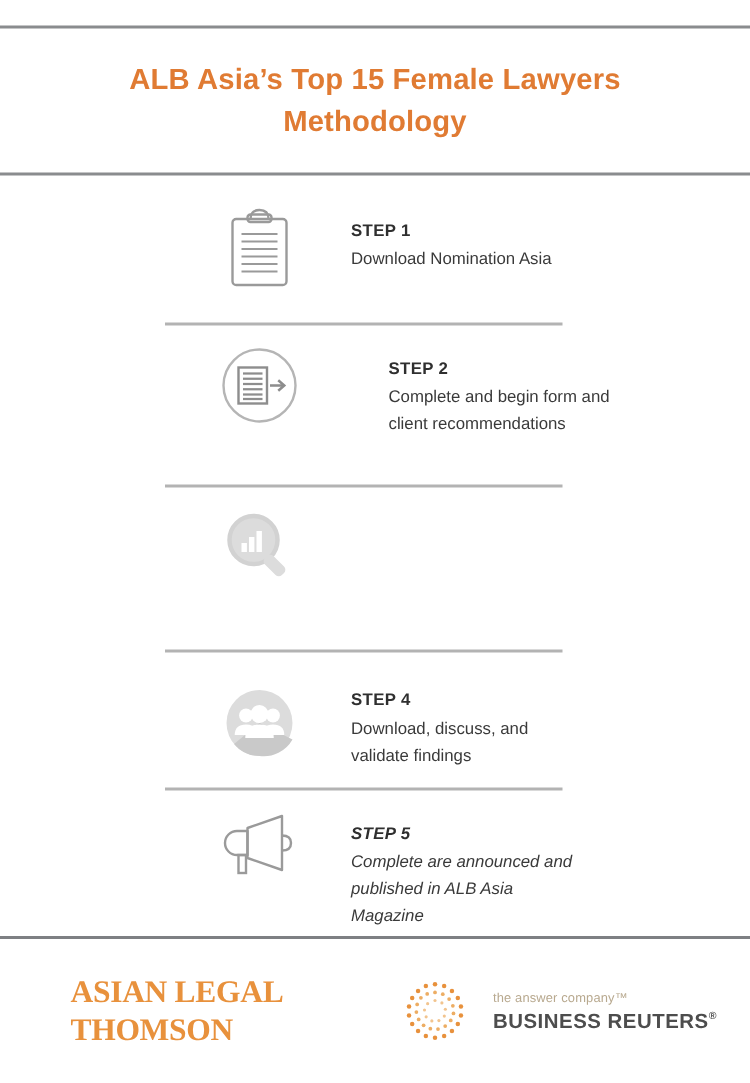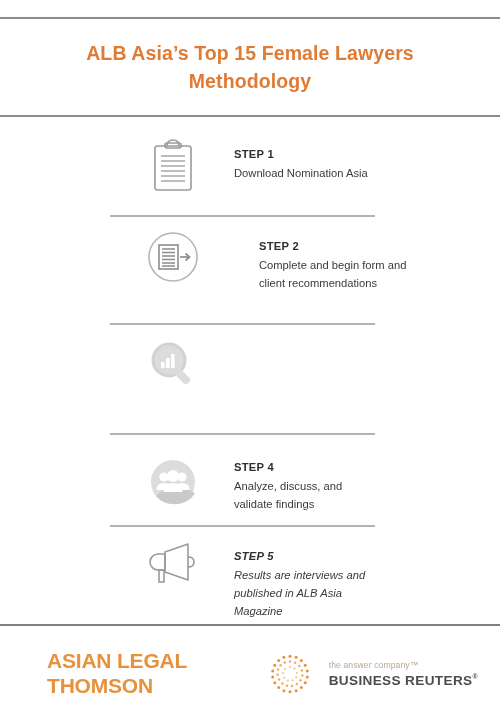"Analyze, discuss, and validate findings" p.step-desc { text: Analyze -> Download }
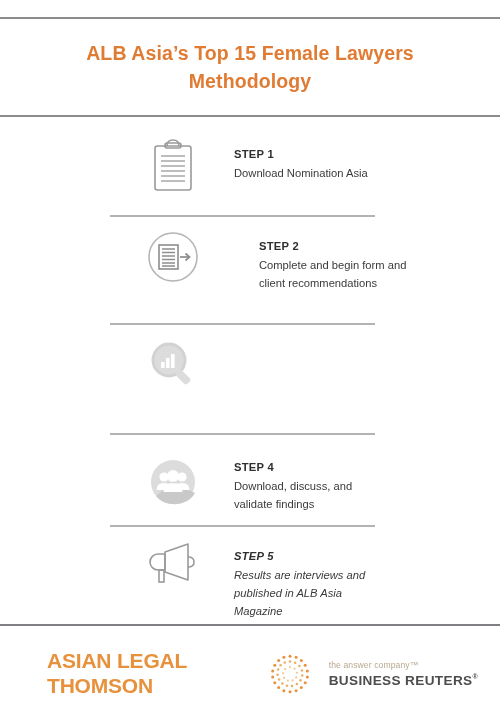"Results are interviews and published" p.step-desc { text: Results are interviews -> Complete are announced }
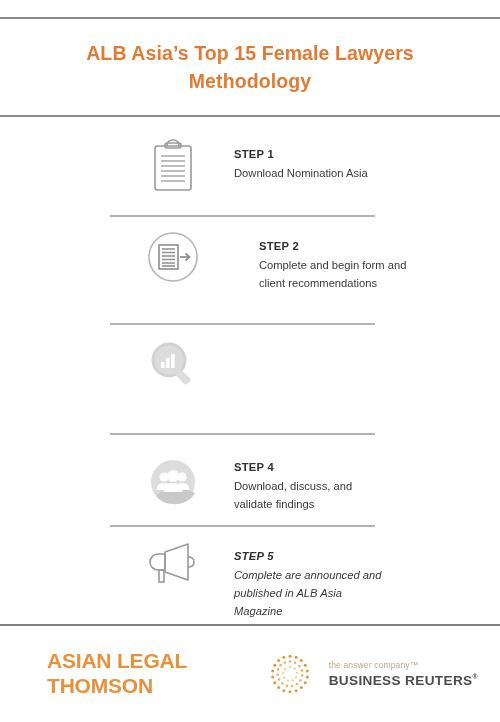"ASIAN LEGAL" .alb-logo { font-family: none -> Liberation Serif, serif }
